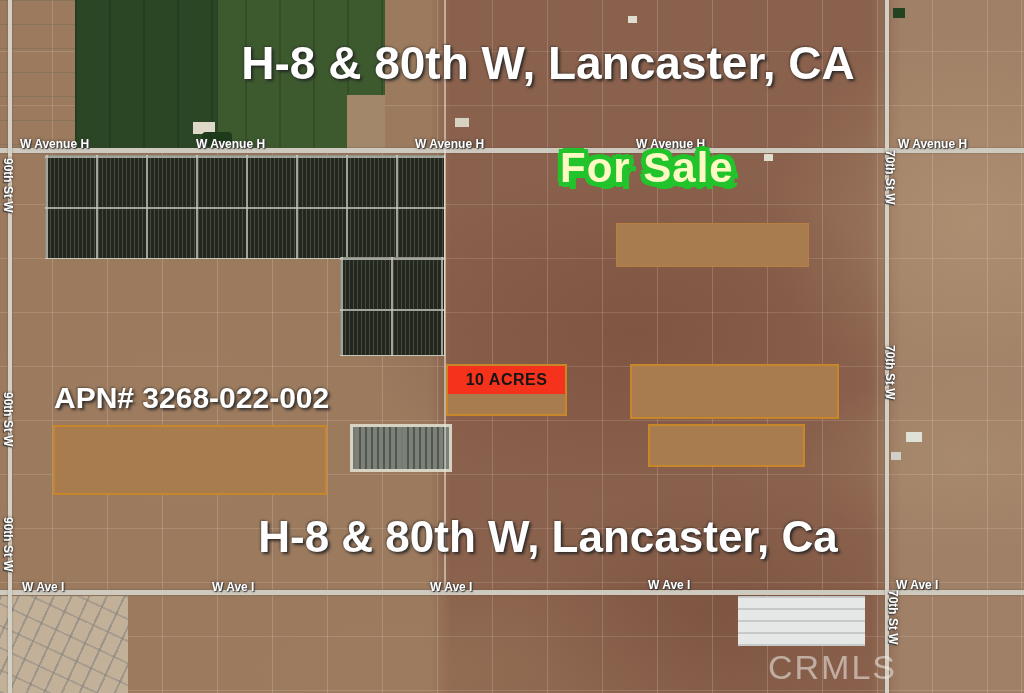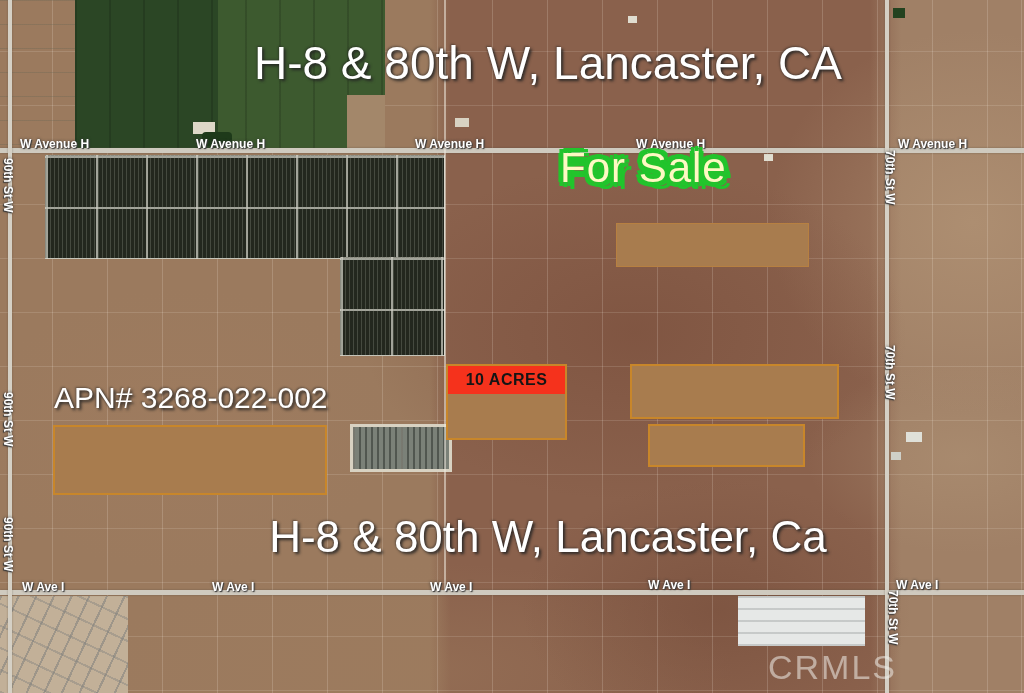"H-8 & 80th W, Lancaster," .ttl { font-weight: normal -> bold }
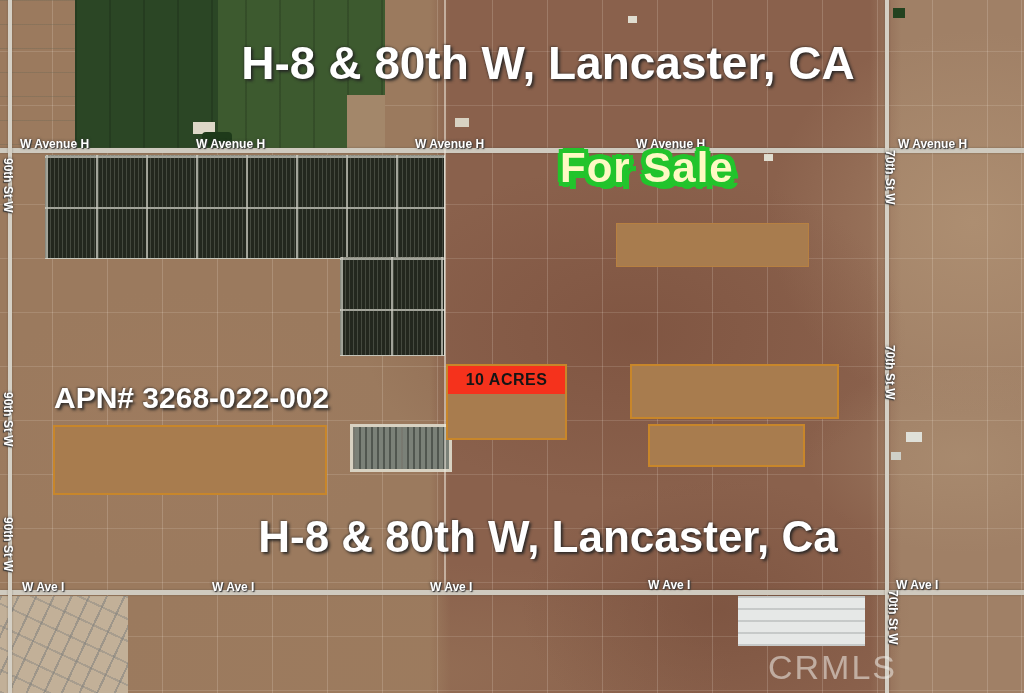"10 ACRES" .parcel10 { height: 76px -> 52px }
